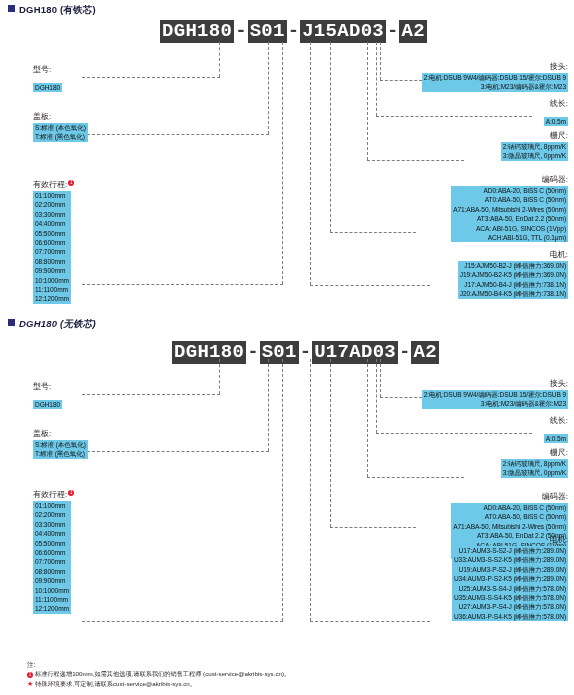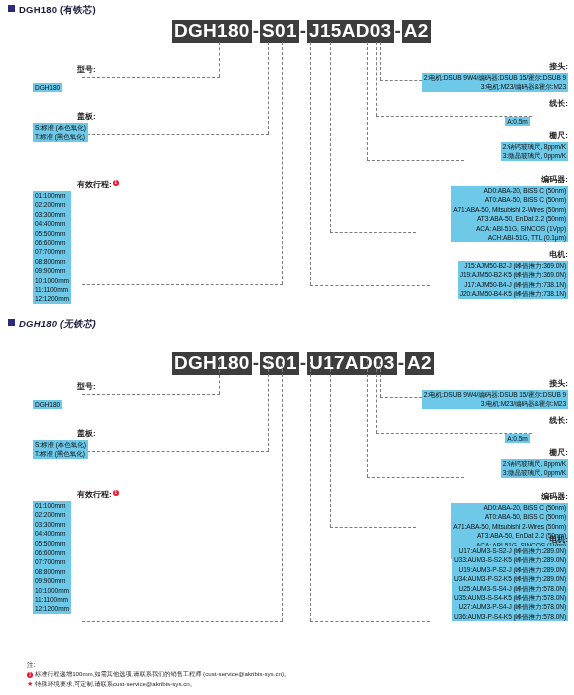"DGH180 - S01 - J15AD03" div.code-strip { font-family: none -> Liberation Mono, monospace; left: 172px -> 160px }
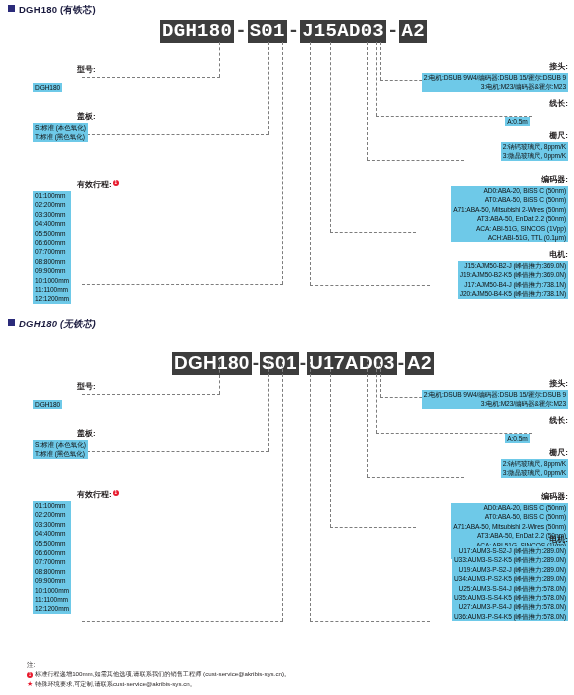"型号:" .callout .cap { font-weight: bold -> normal; margin-left: 44px -> none }
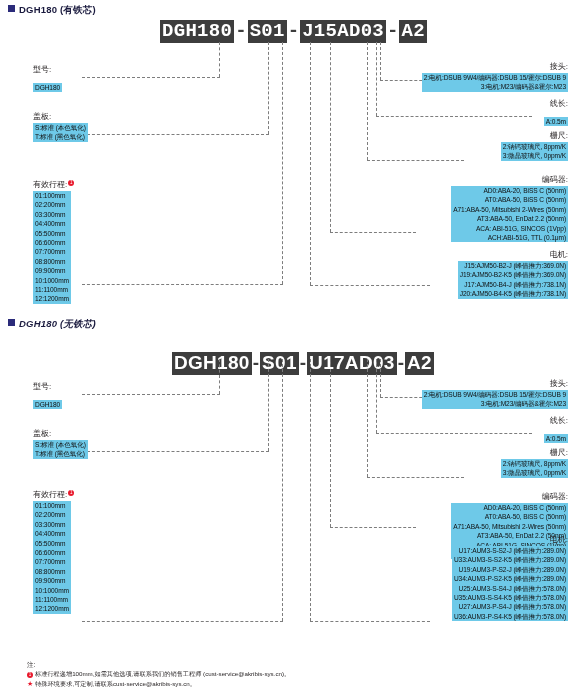"DGH180 - S01 - U17AD03" div.code-strip { font-family: none -> Liberation Mono, monospace; top: 352px -> 341px }
